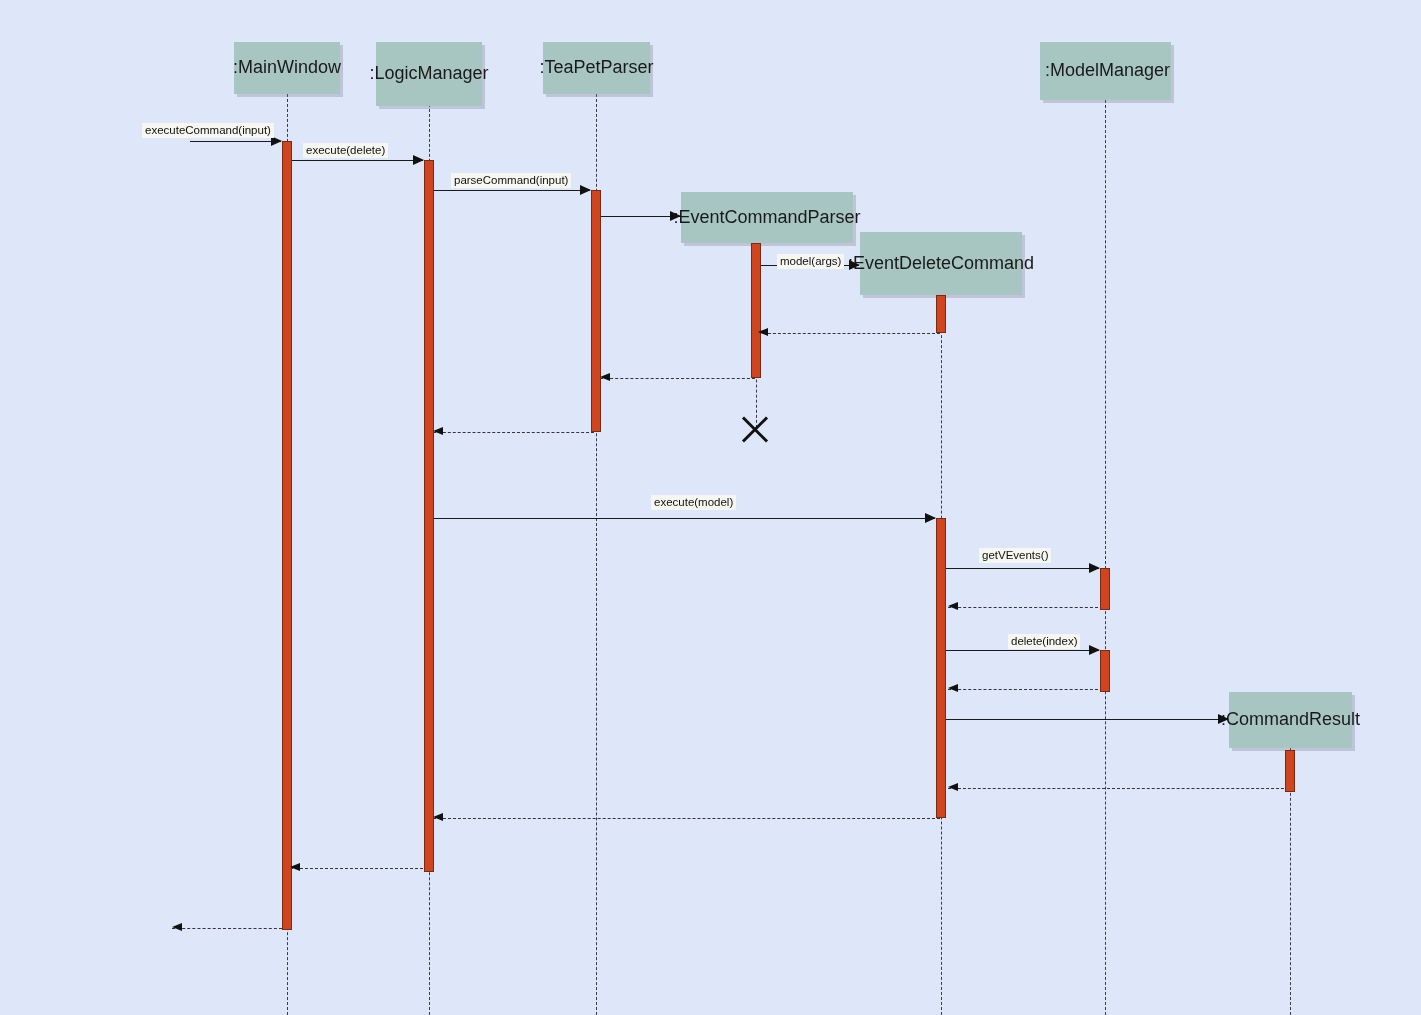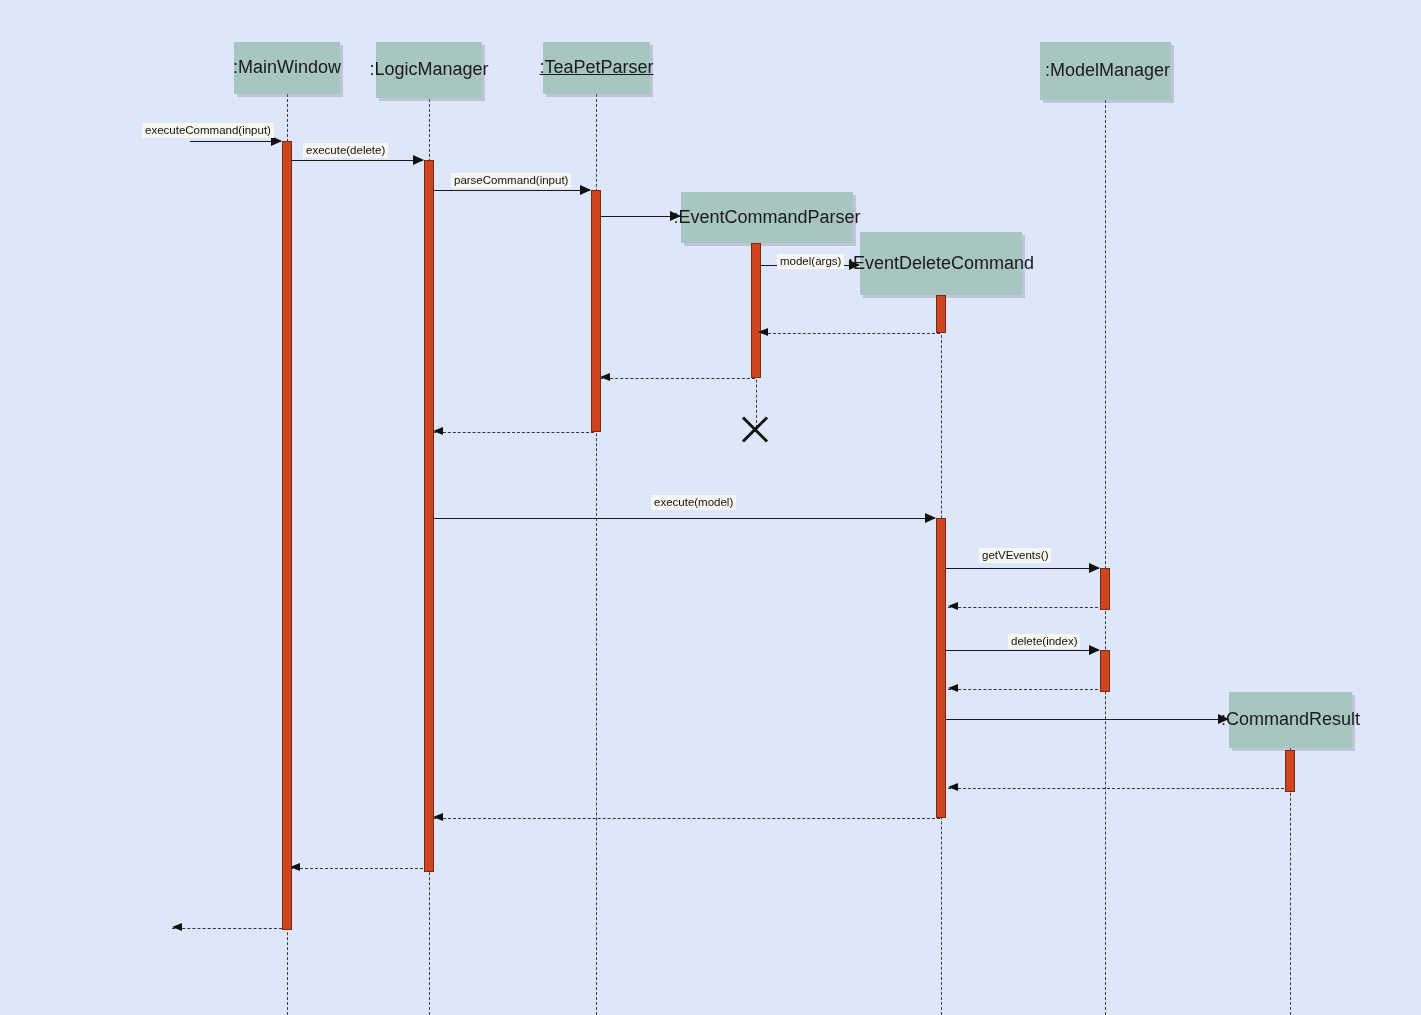":LogicManager" div.participant { height: 56px -> 64px }
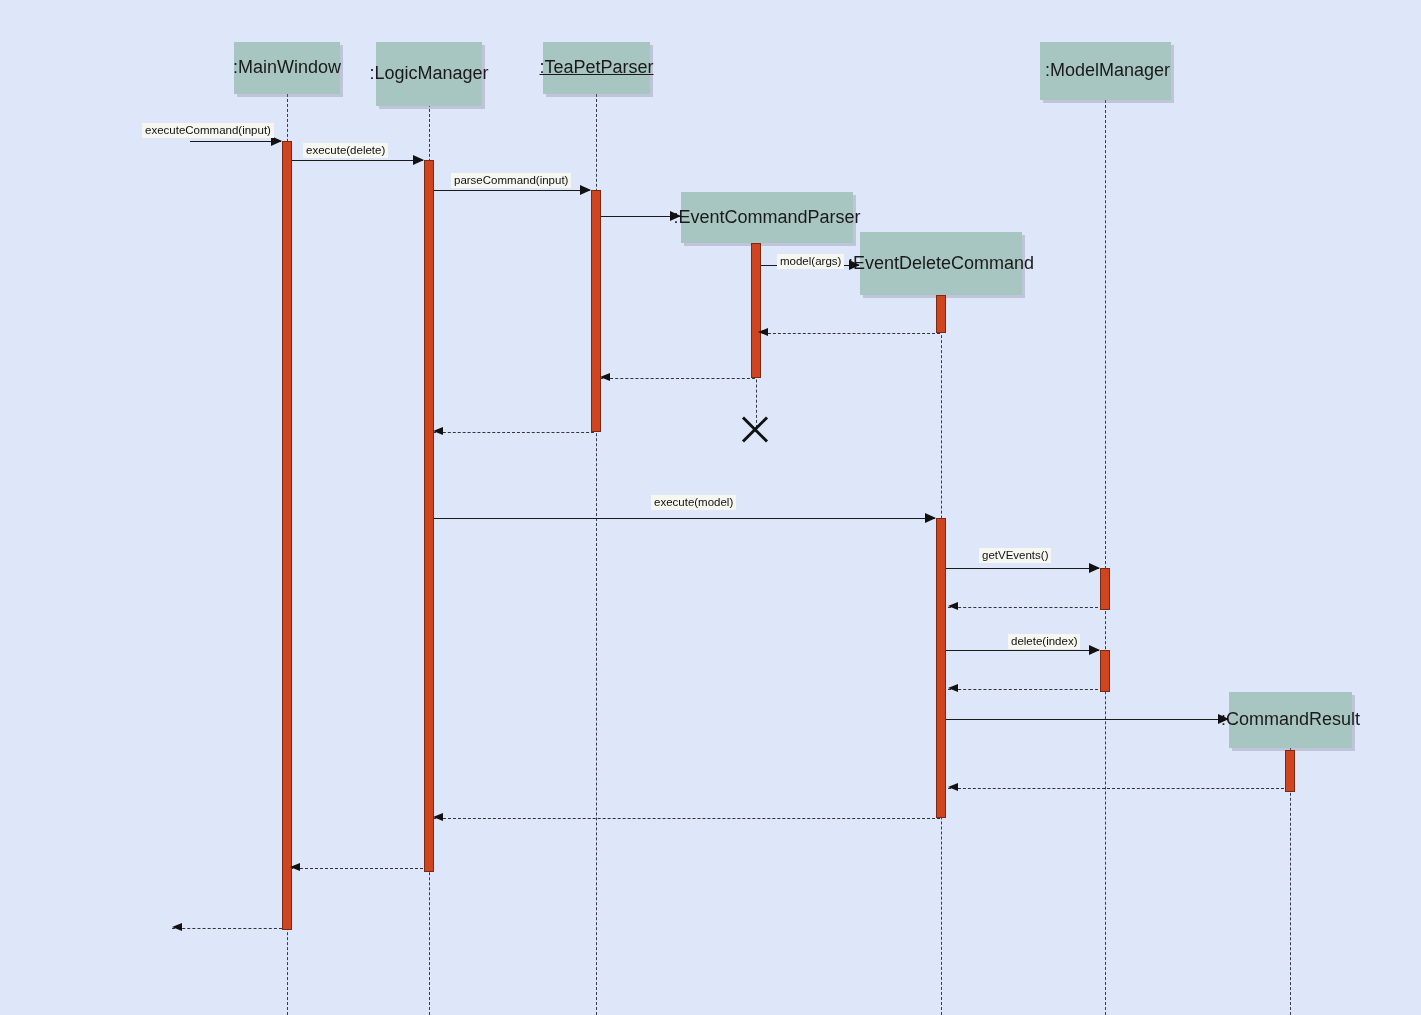":TeaPetParser" div.participant { text-decoration: underline -> none }
